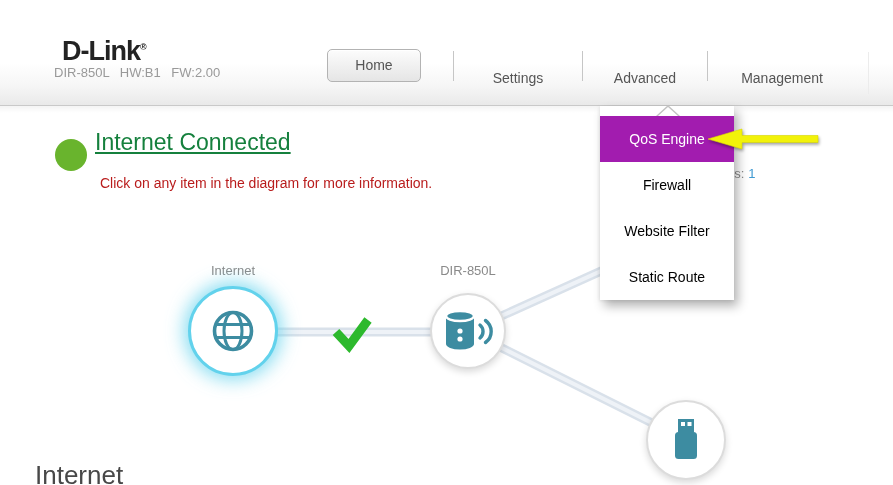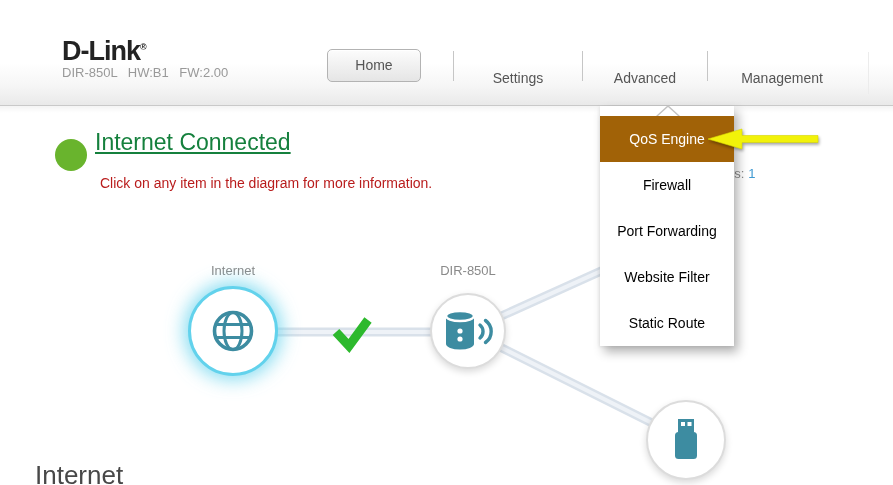"DIR-850L HW:B1 FW:2.00" .device-info { left: 62px -> 54px }
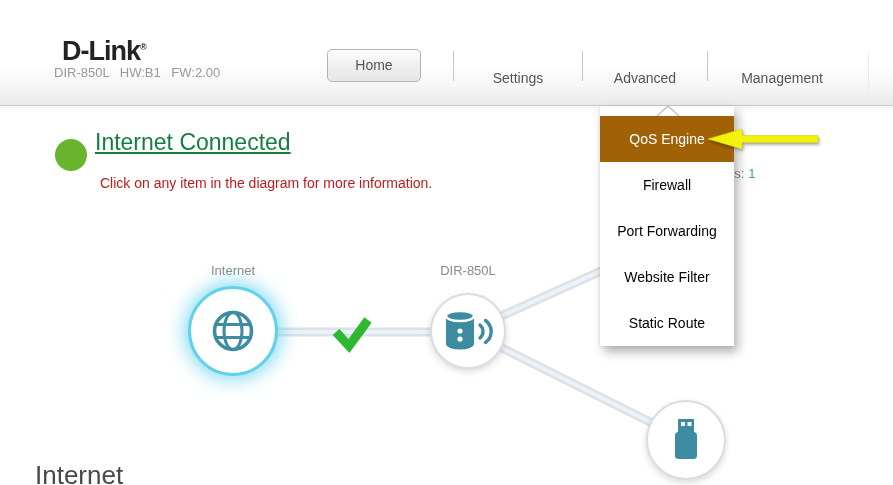"QoS Engine" .menu-item.highlighted { background: #a16207 -> #a21caf }
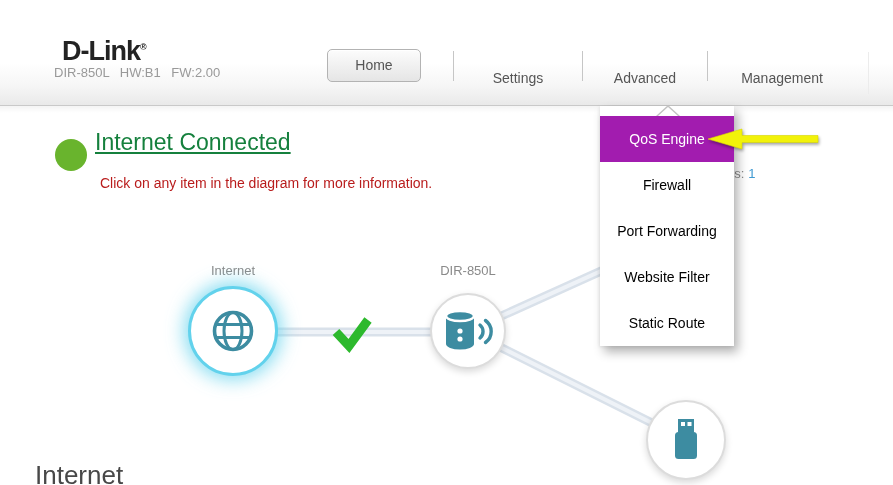"Port Forwarding" div.menu-item { html: <div>Port Forwarding</div> -> none }
